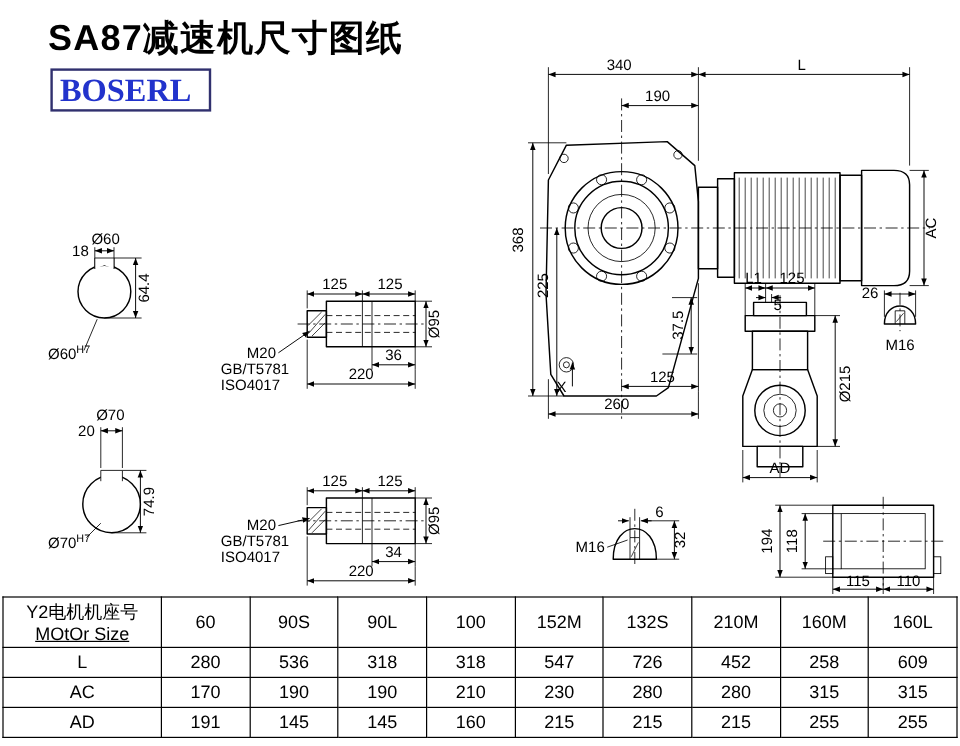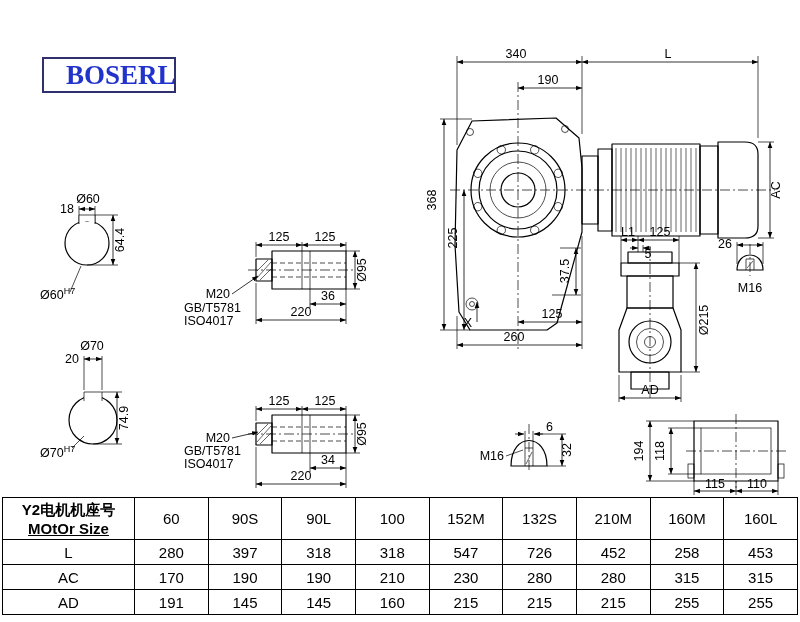"SA87减速机尺寸图纸" div.title { html: none -> <div>SA87减速机尺寸图纸</div> }
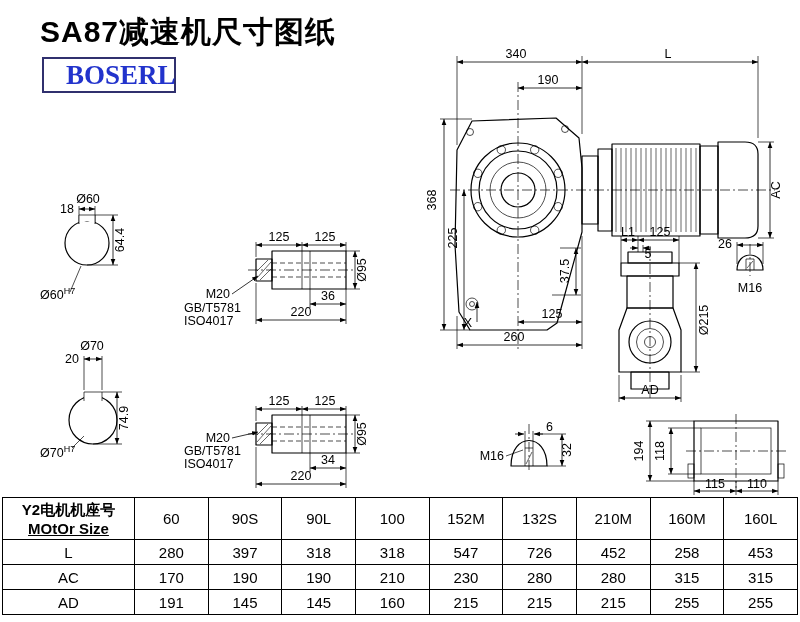"BOSERL" .brand { padding-left: 22px -> 6px }
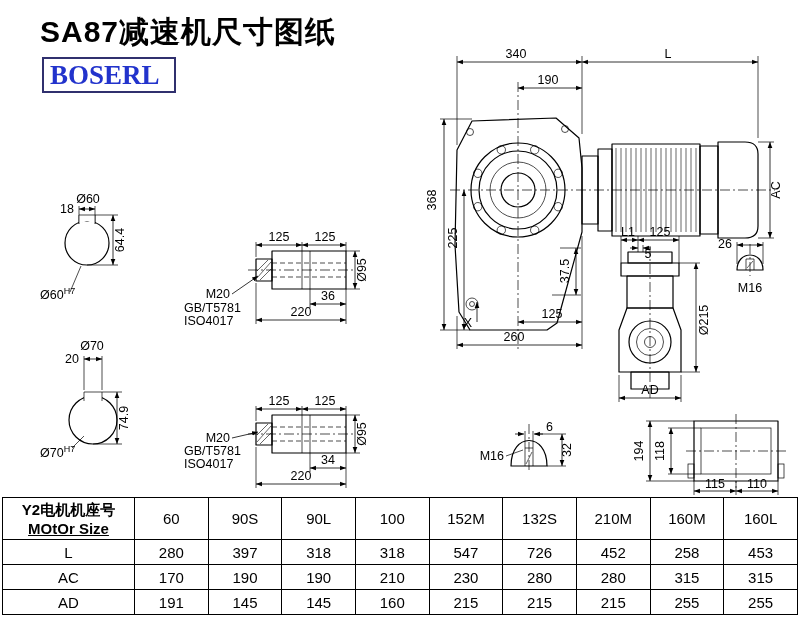"Y2电机机座号" .sizes th.lbl { font-weight: bold -> none }
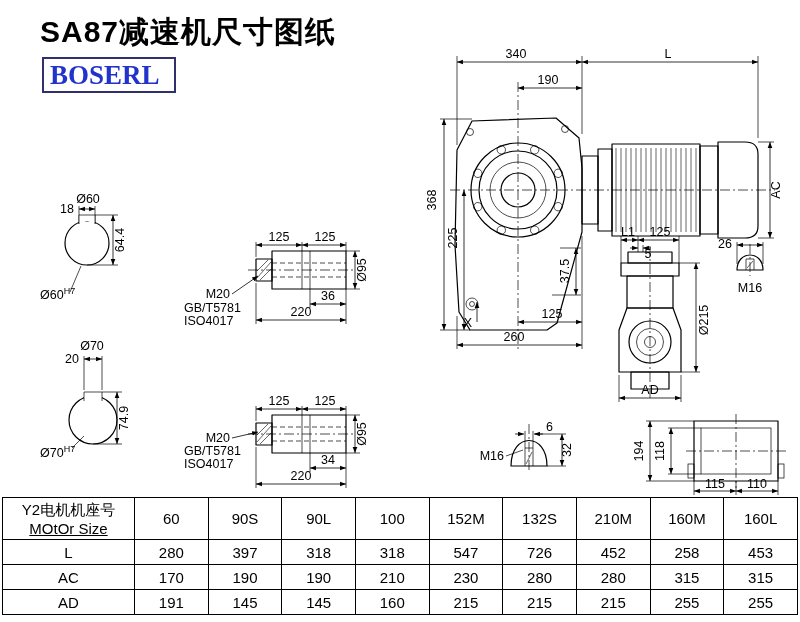"397" td { text: 397 -> 536 }
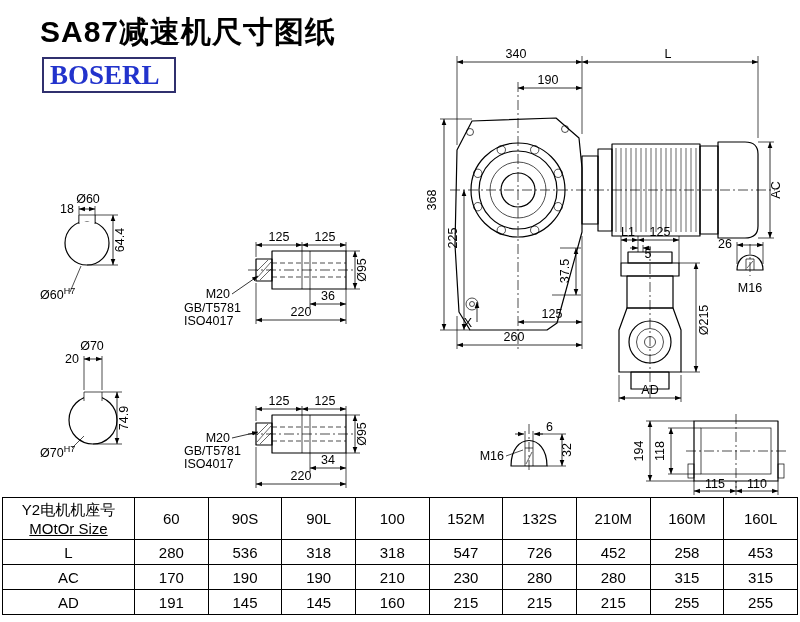"453" td { text: 453 -> 609 }
